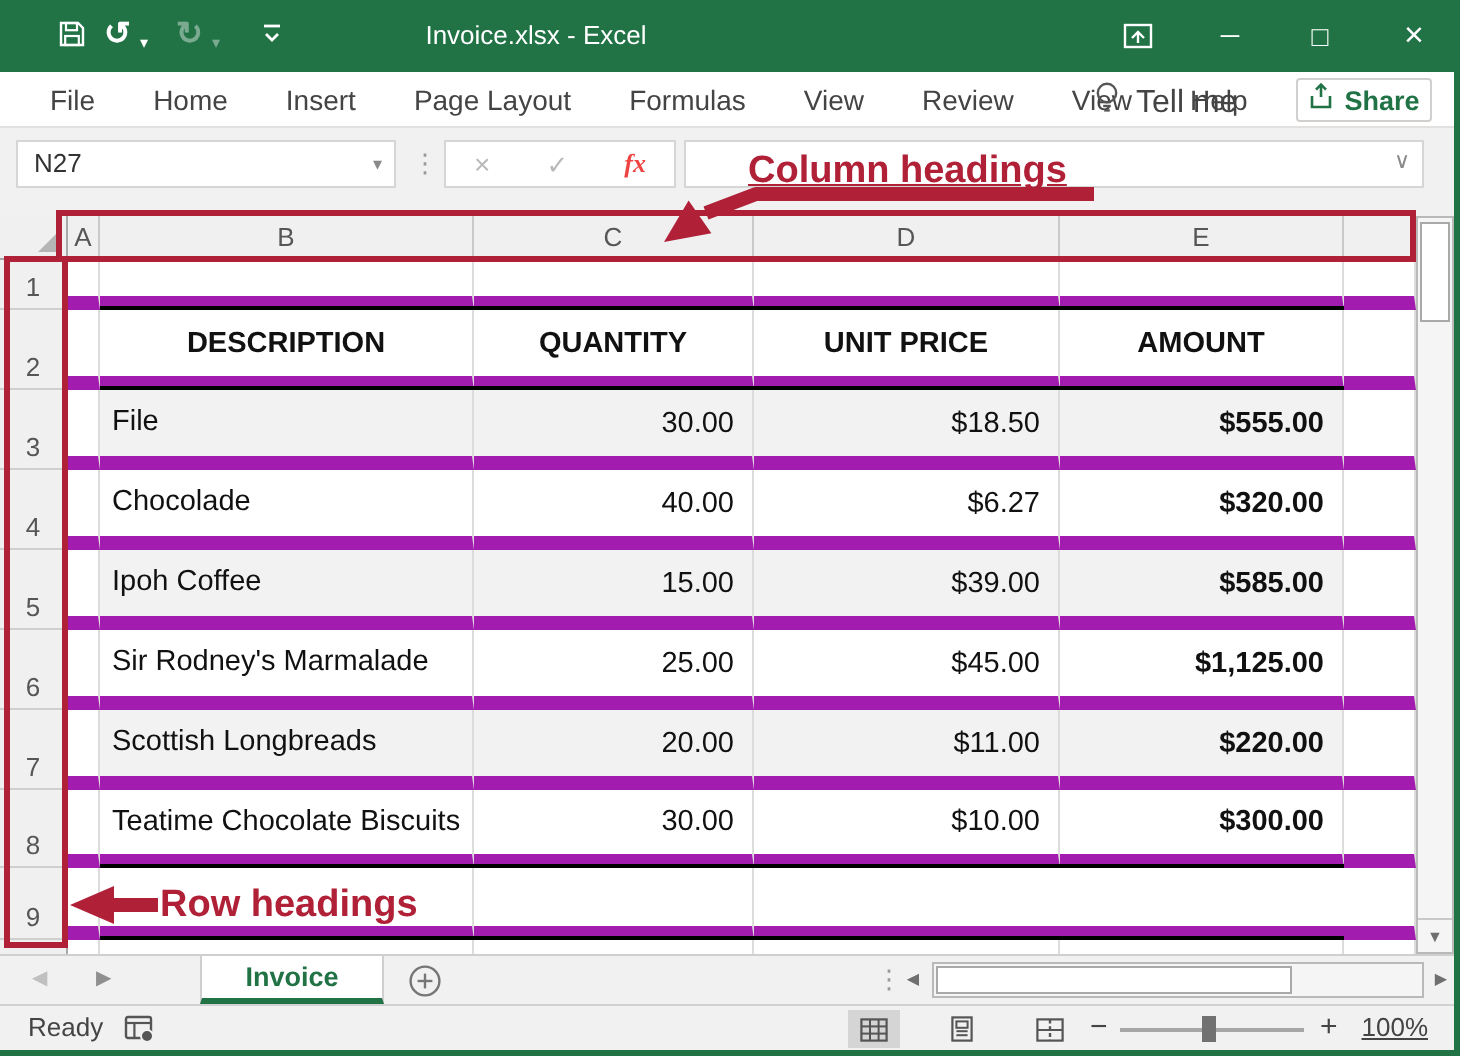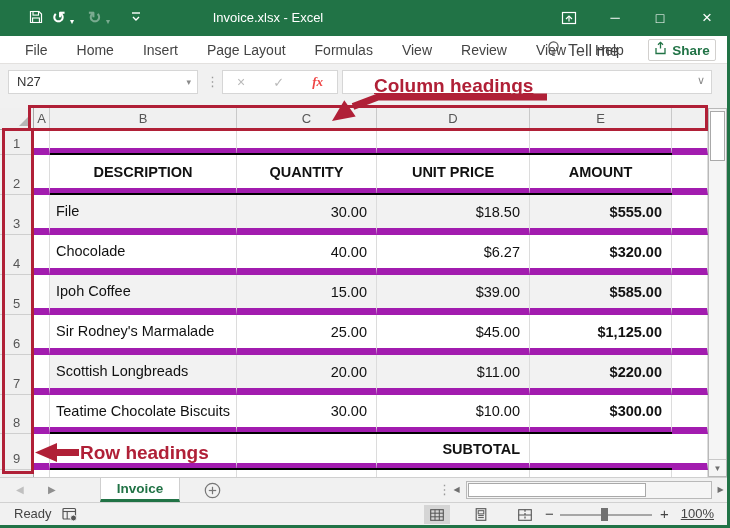"SUBTOTAL" div.cell { html: <div>SUBTOTAL</div> -> none }
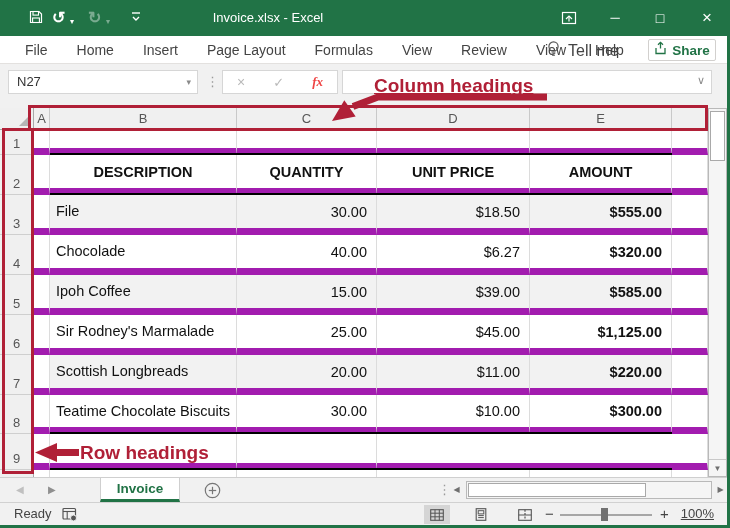"Invoice" .sheettab { width: 80px -> 92px }
